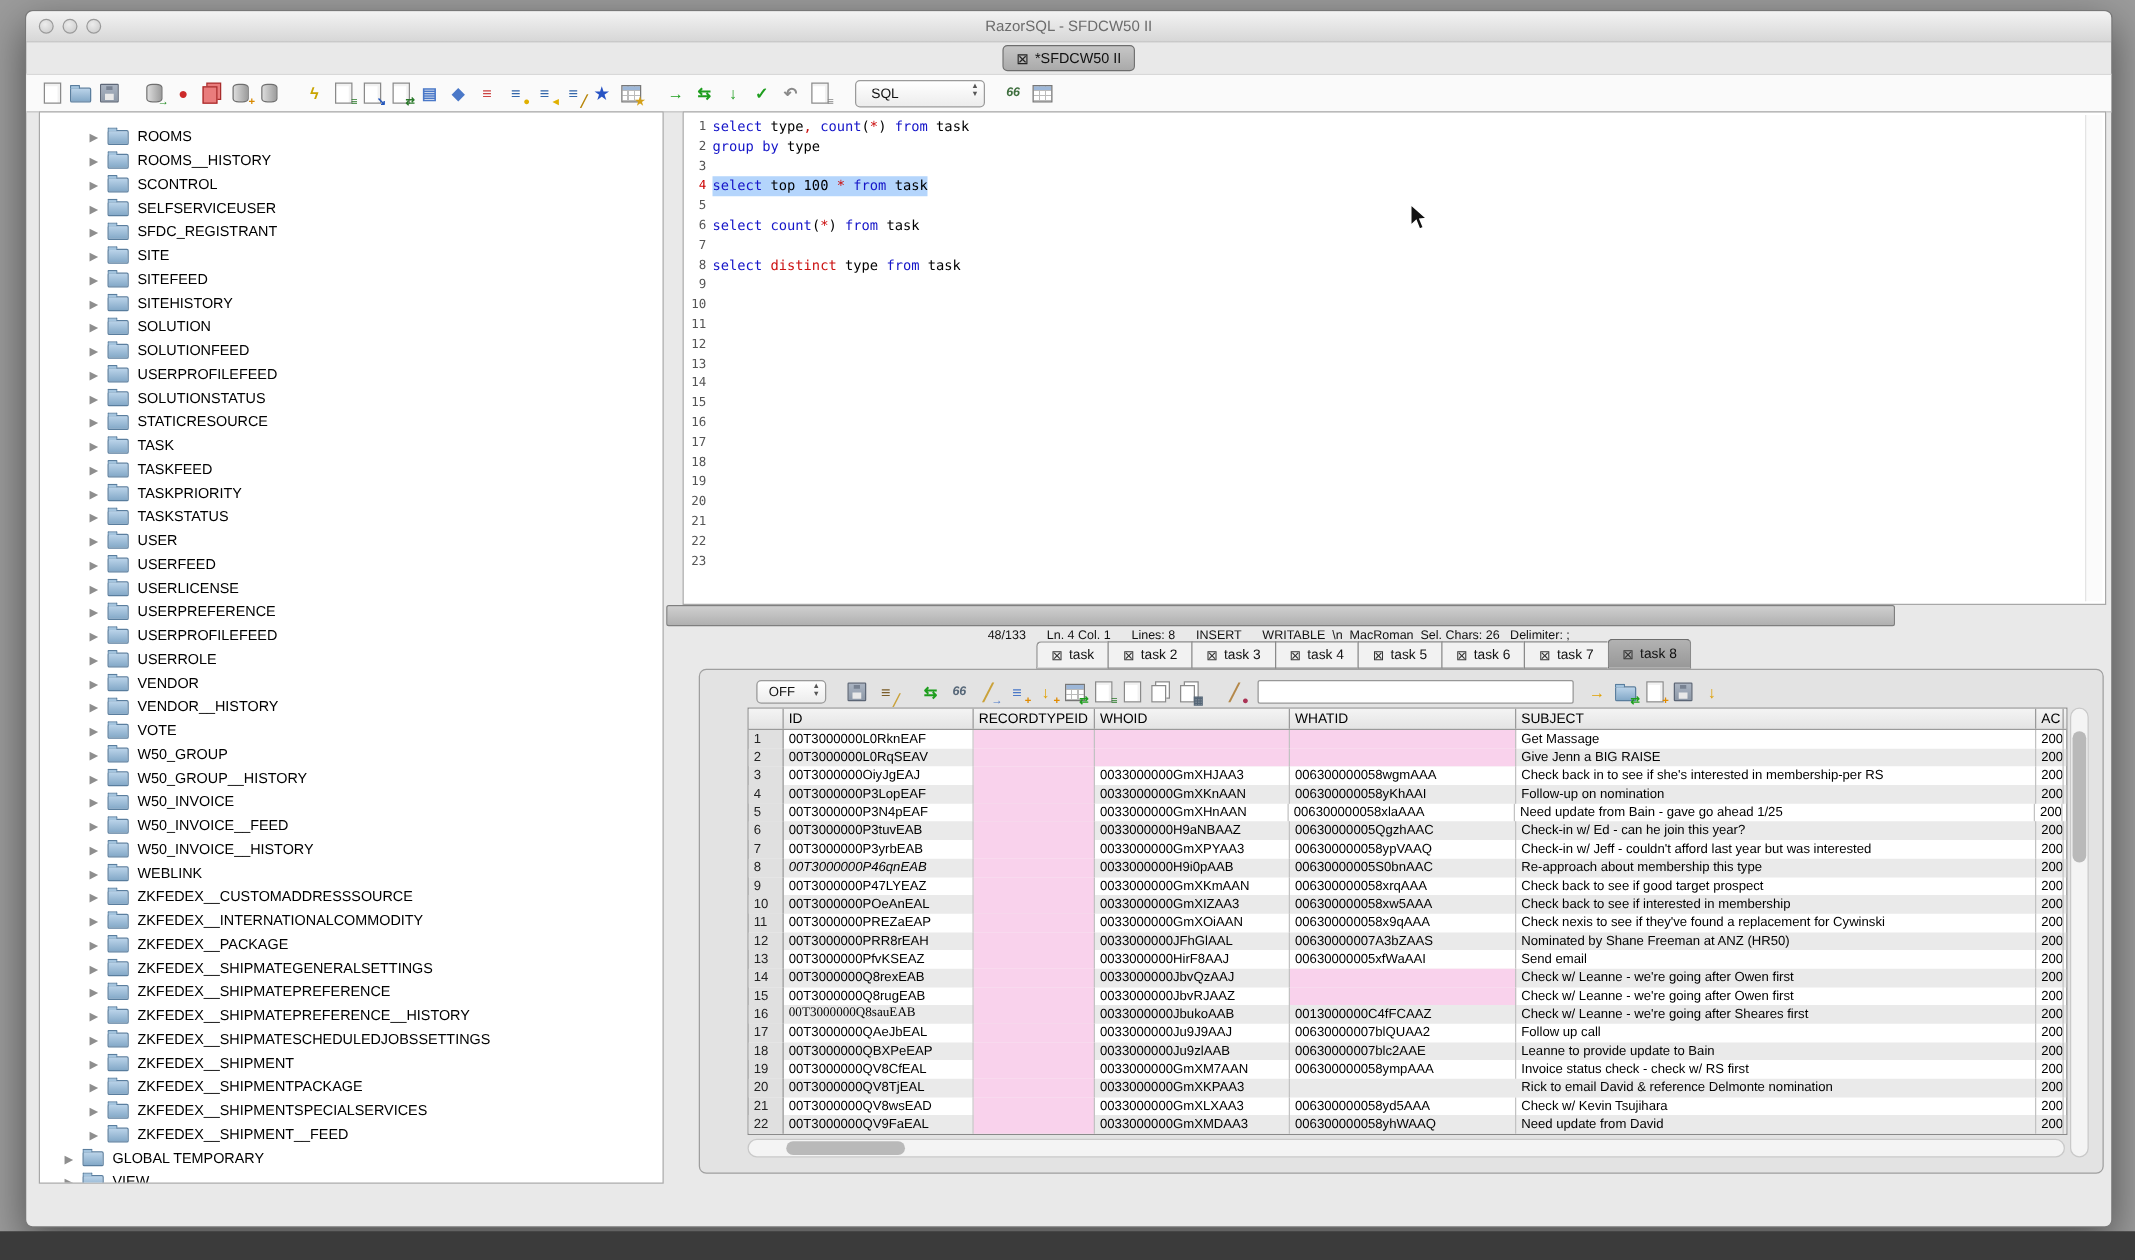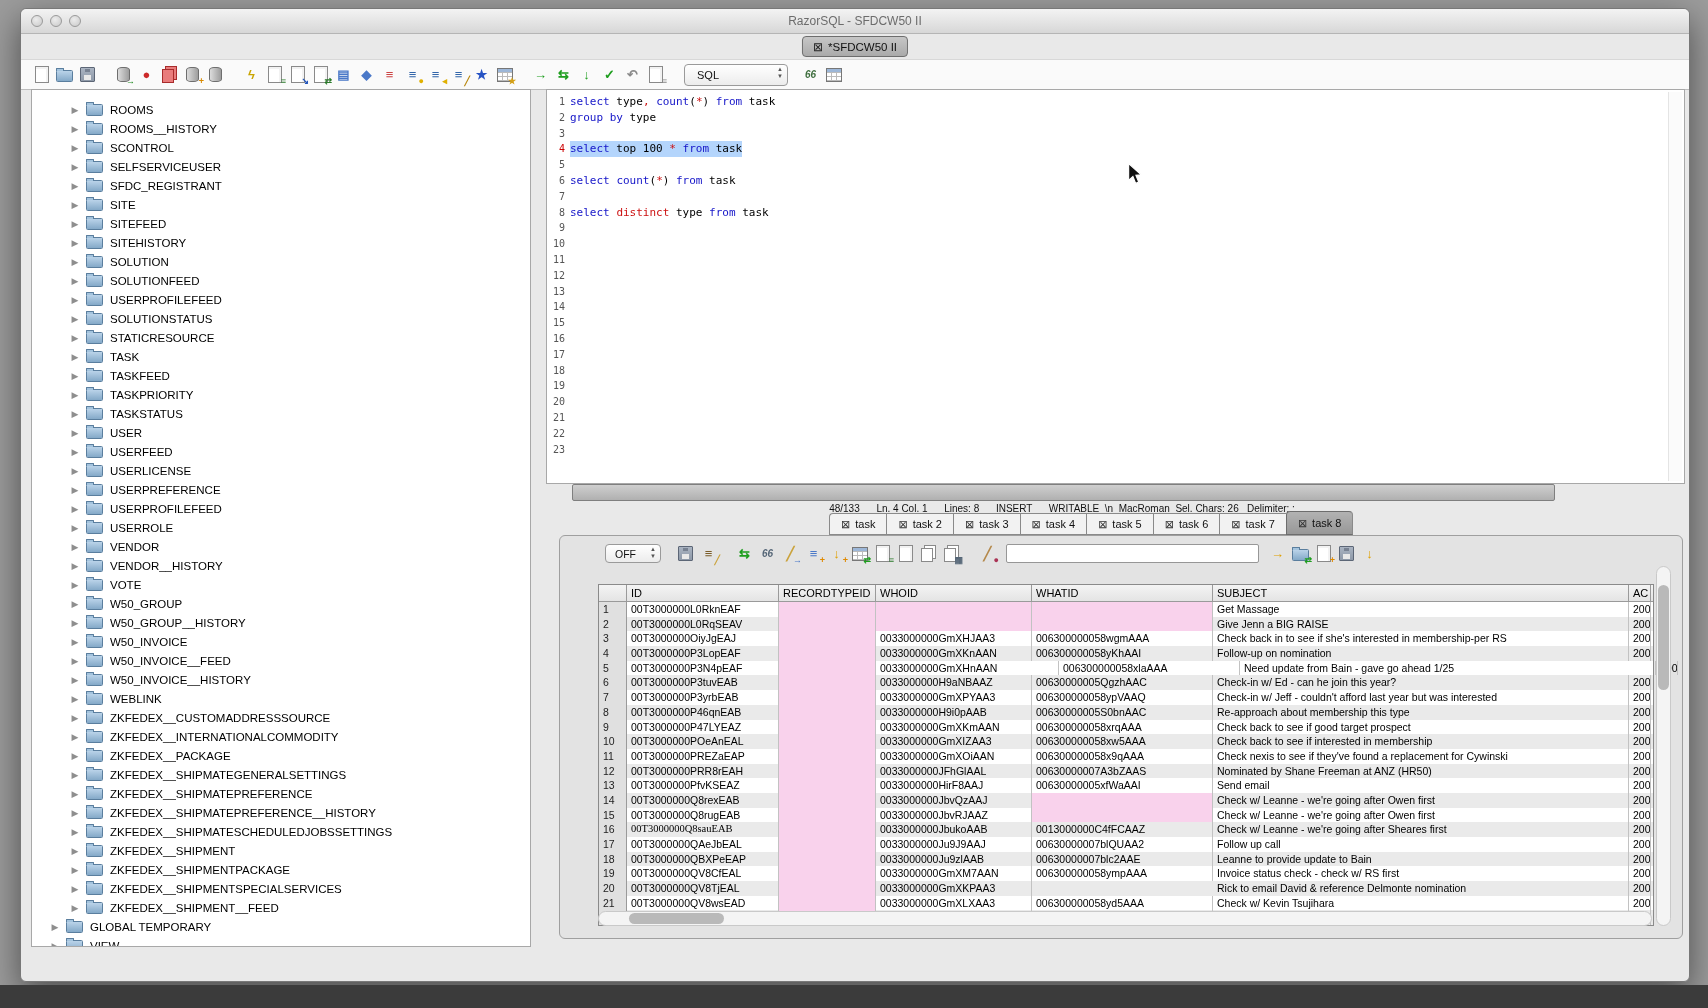"48/133 Ln. 4 Col. 1" .ed-status { left: 551px -> 512px }
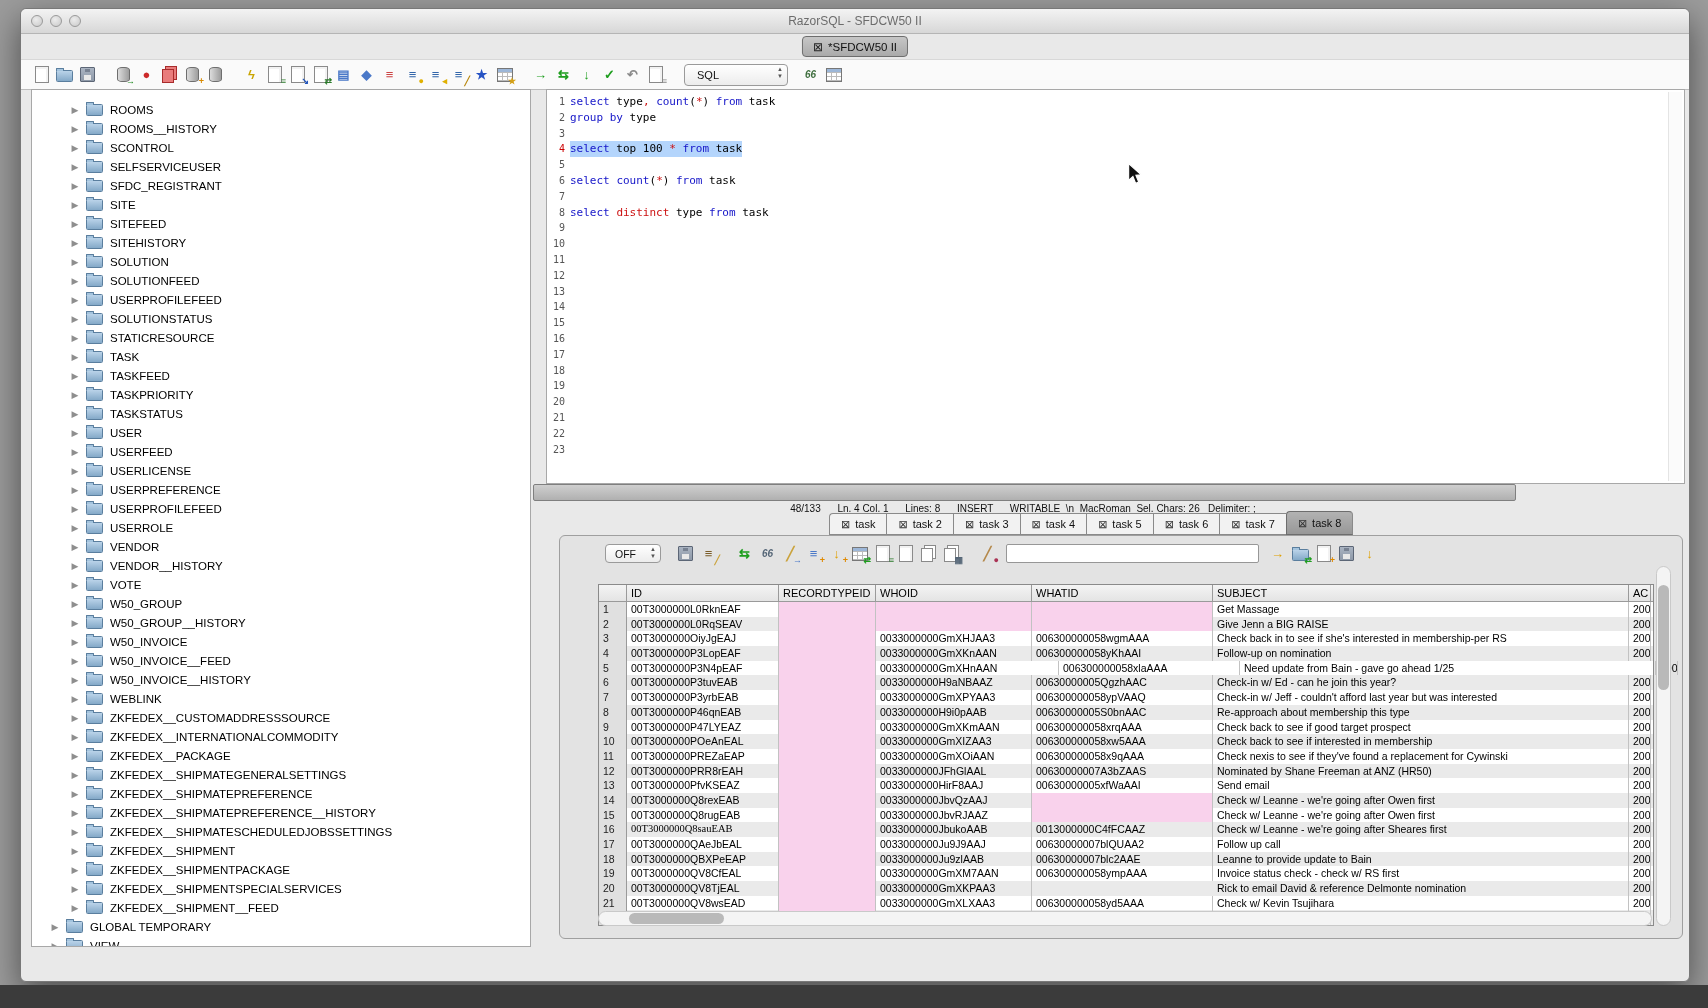"ID" .grid { top: 48px -> 30px }
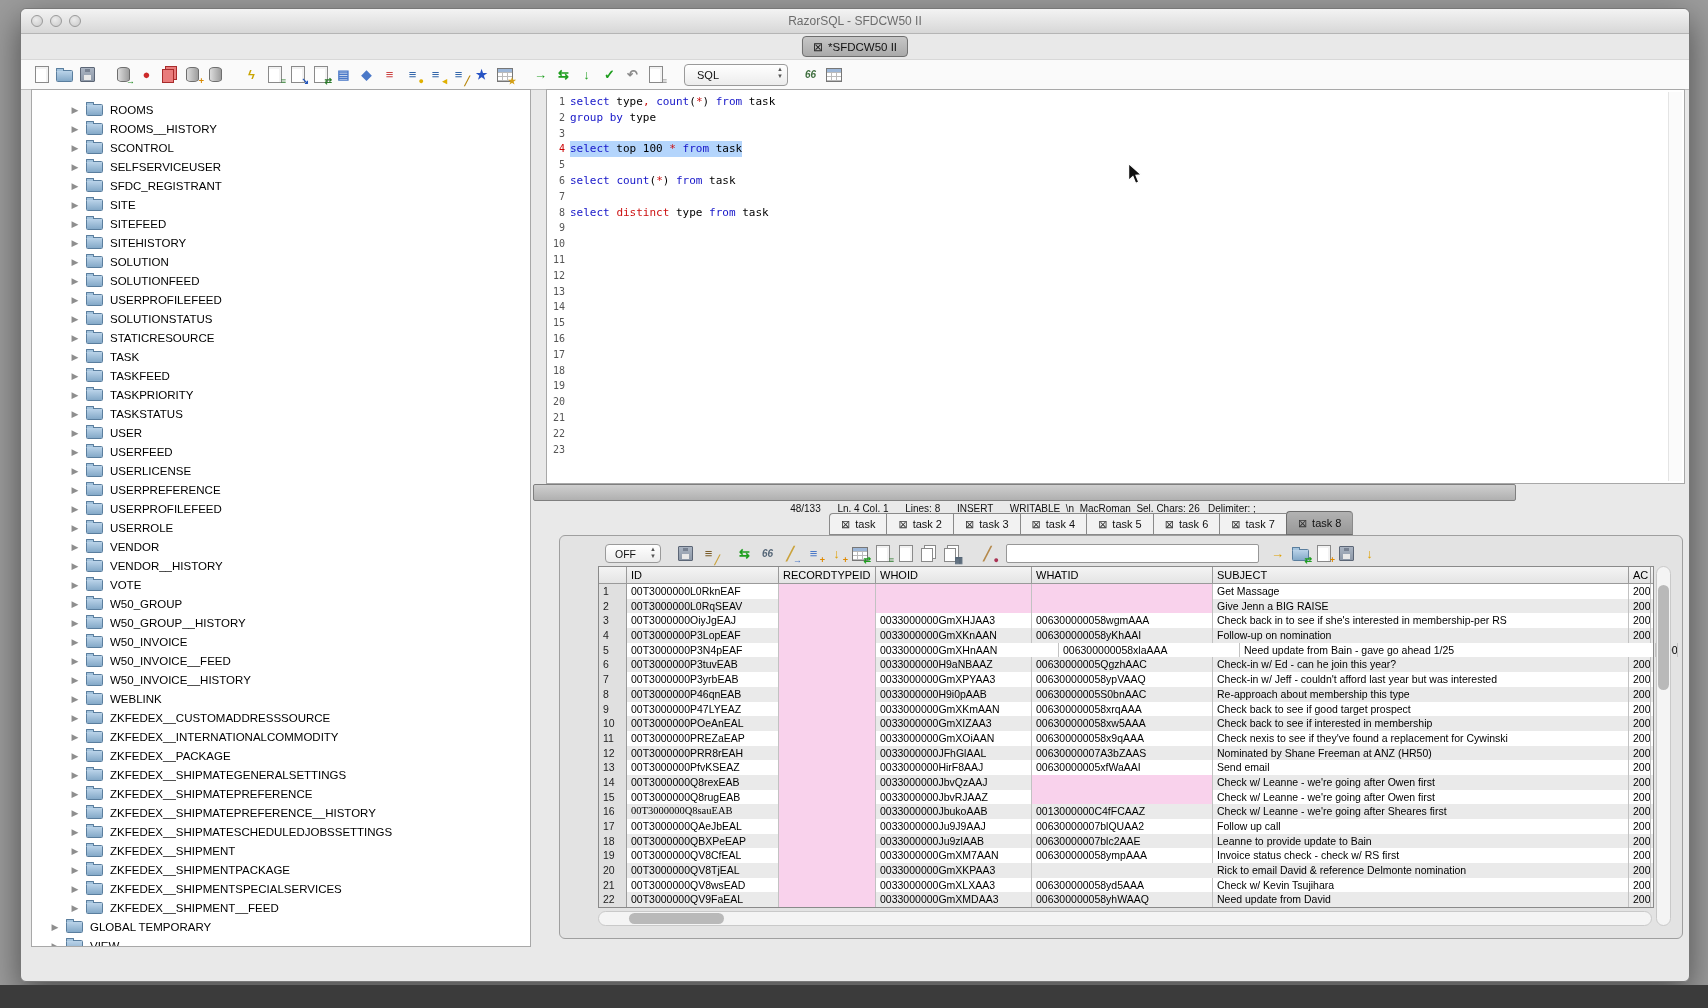"0033000000GmXHnAAN" div.gc { width: 183px -> 155px }
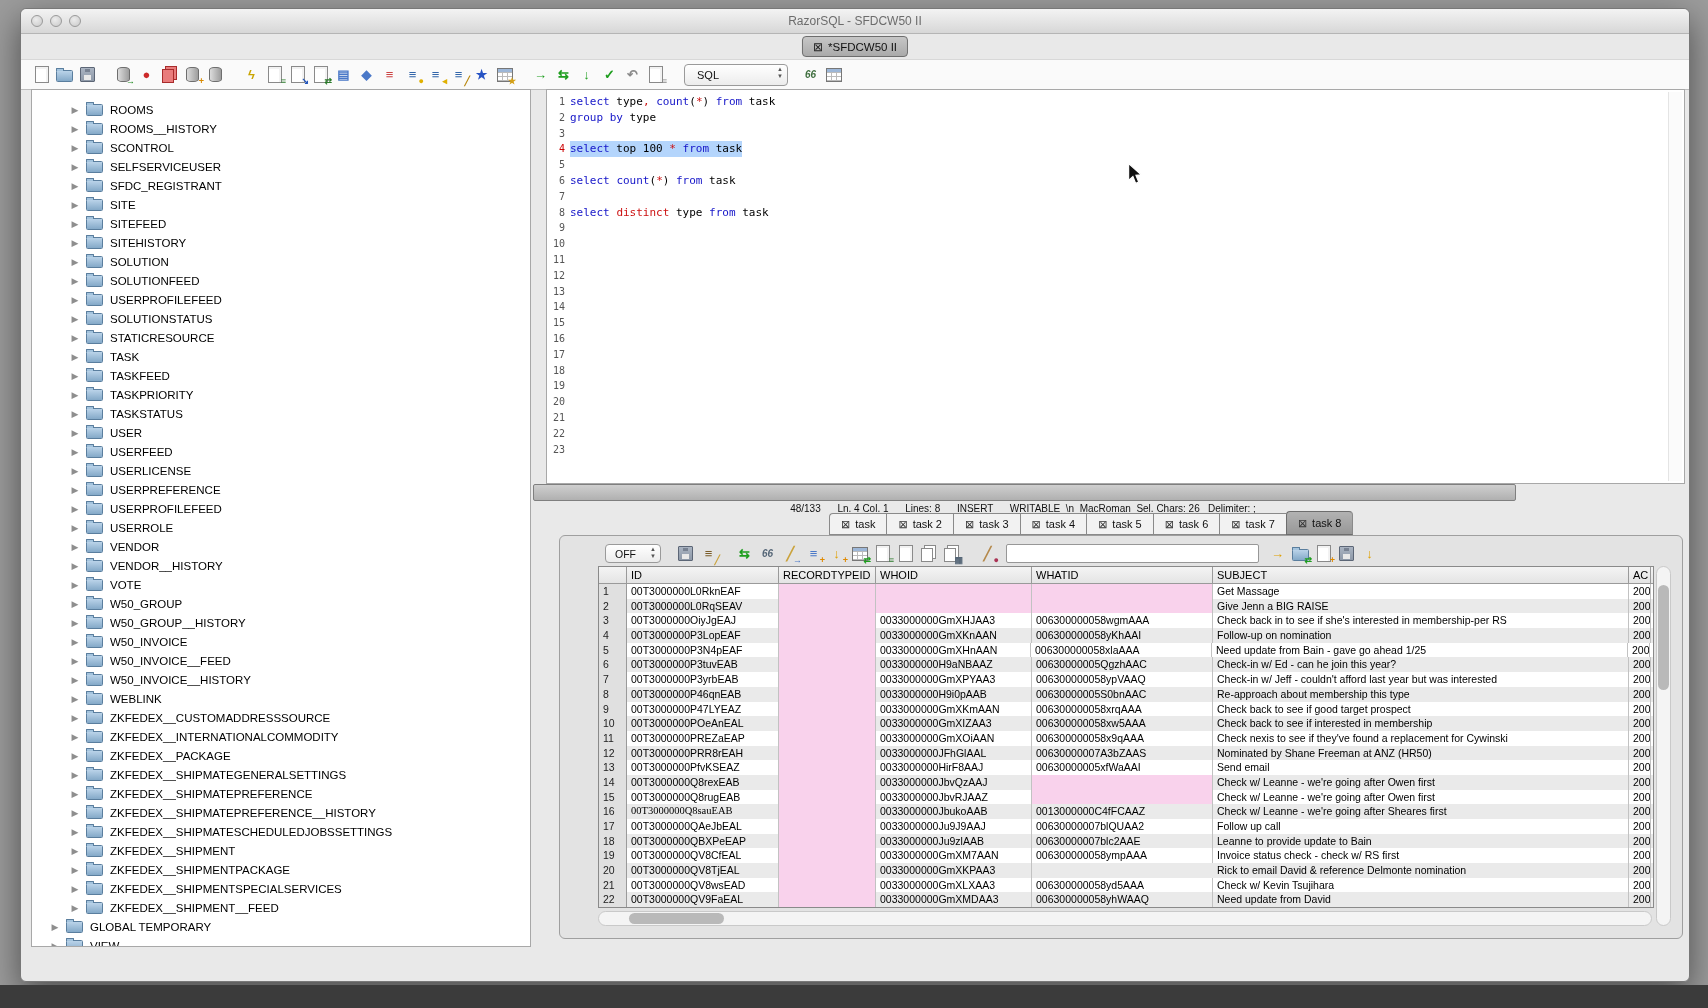"00T3000000P46qnEAB" div.gc { font-style: none -> italic }
